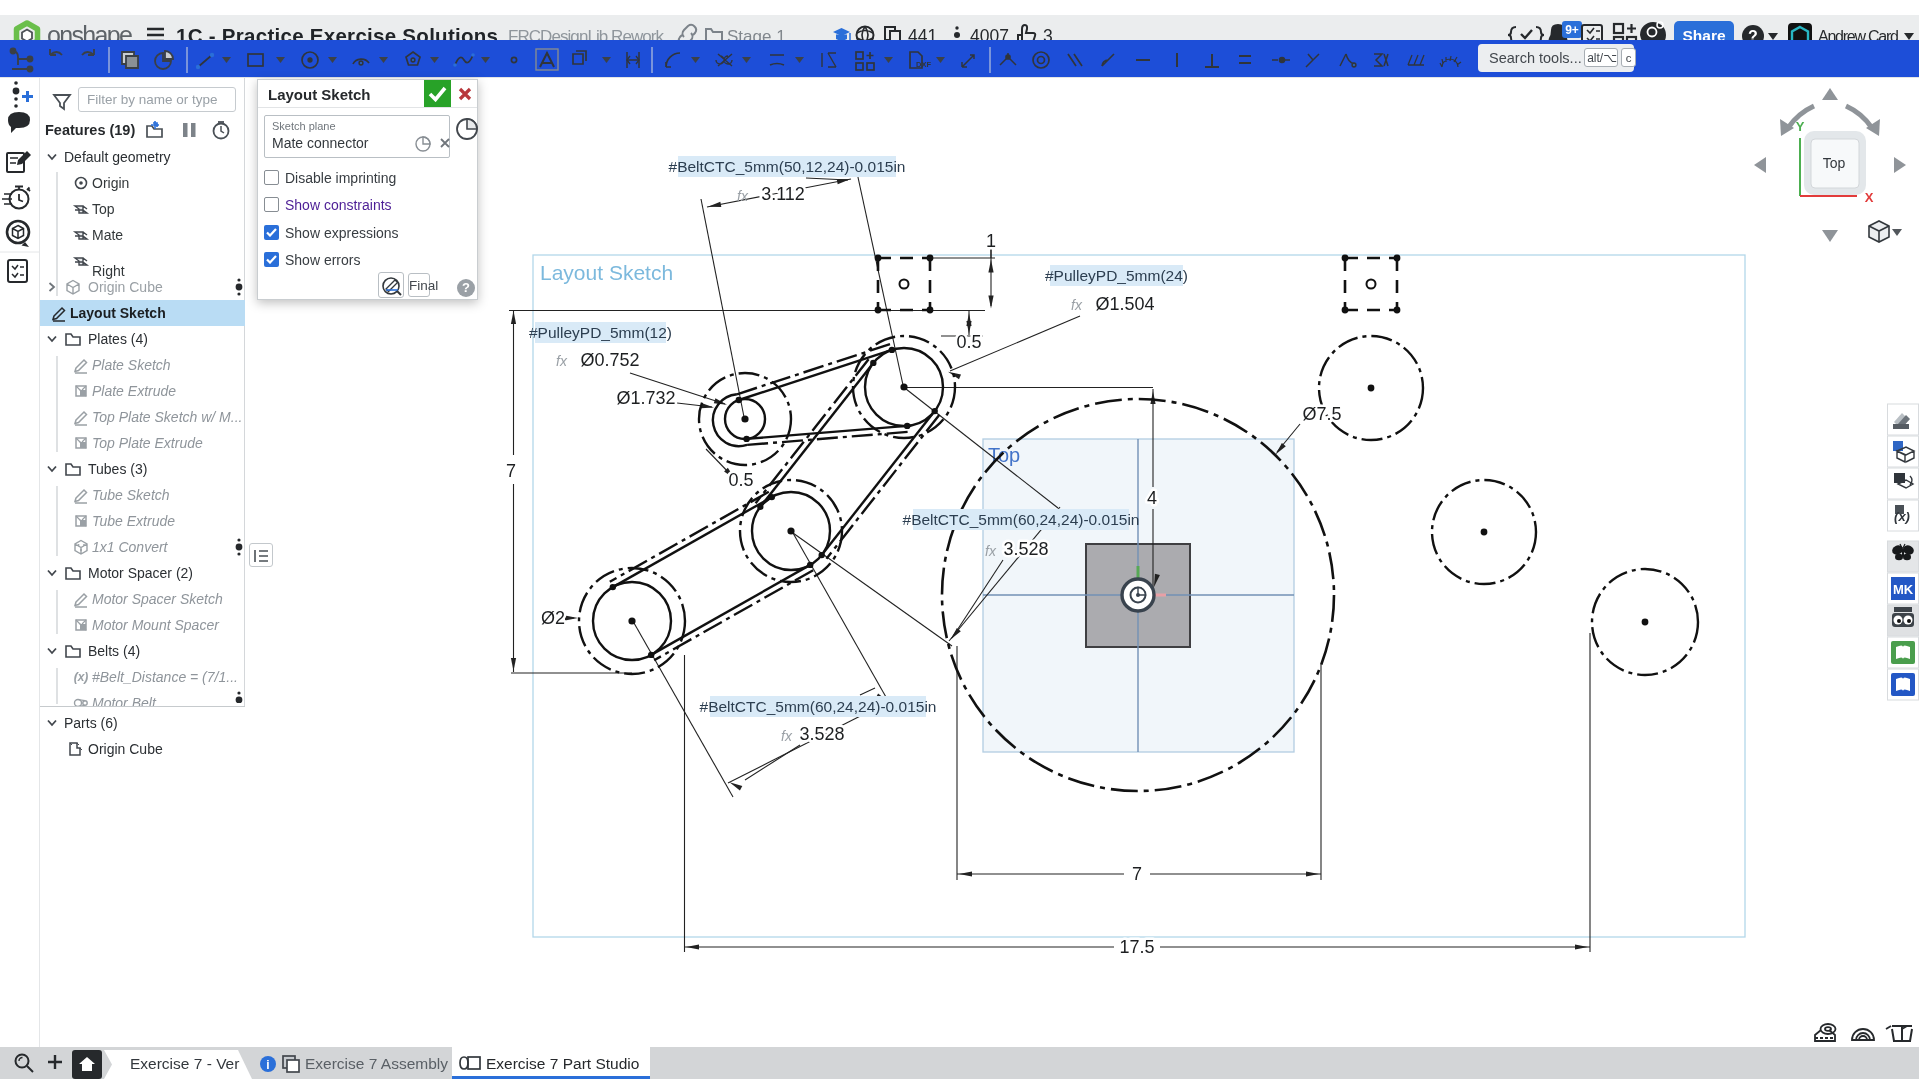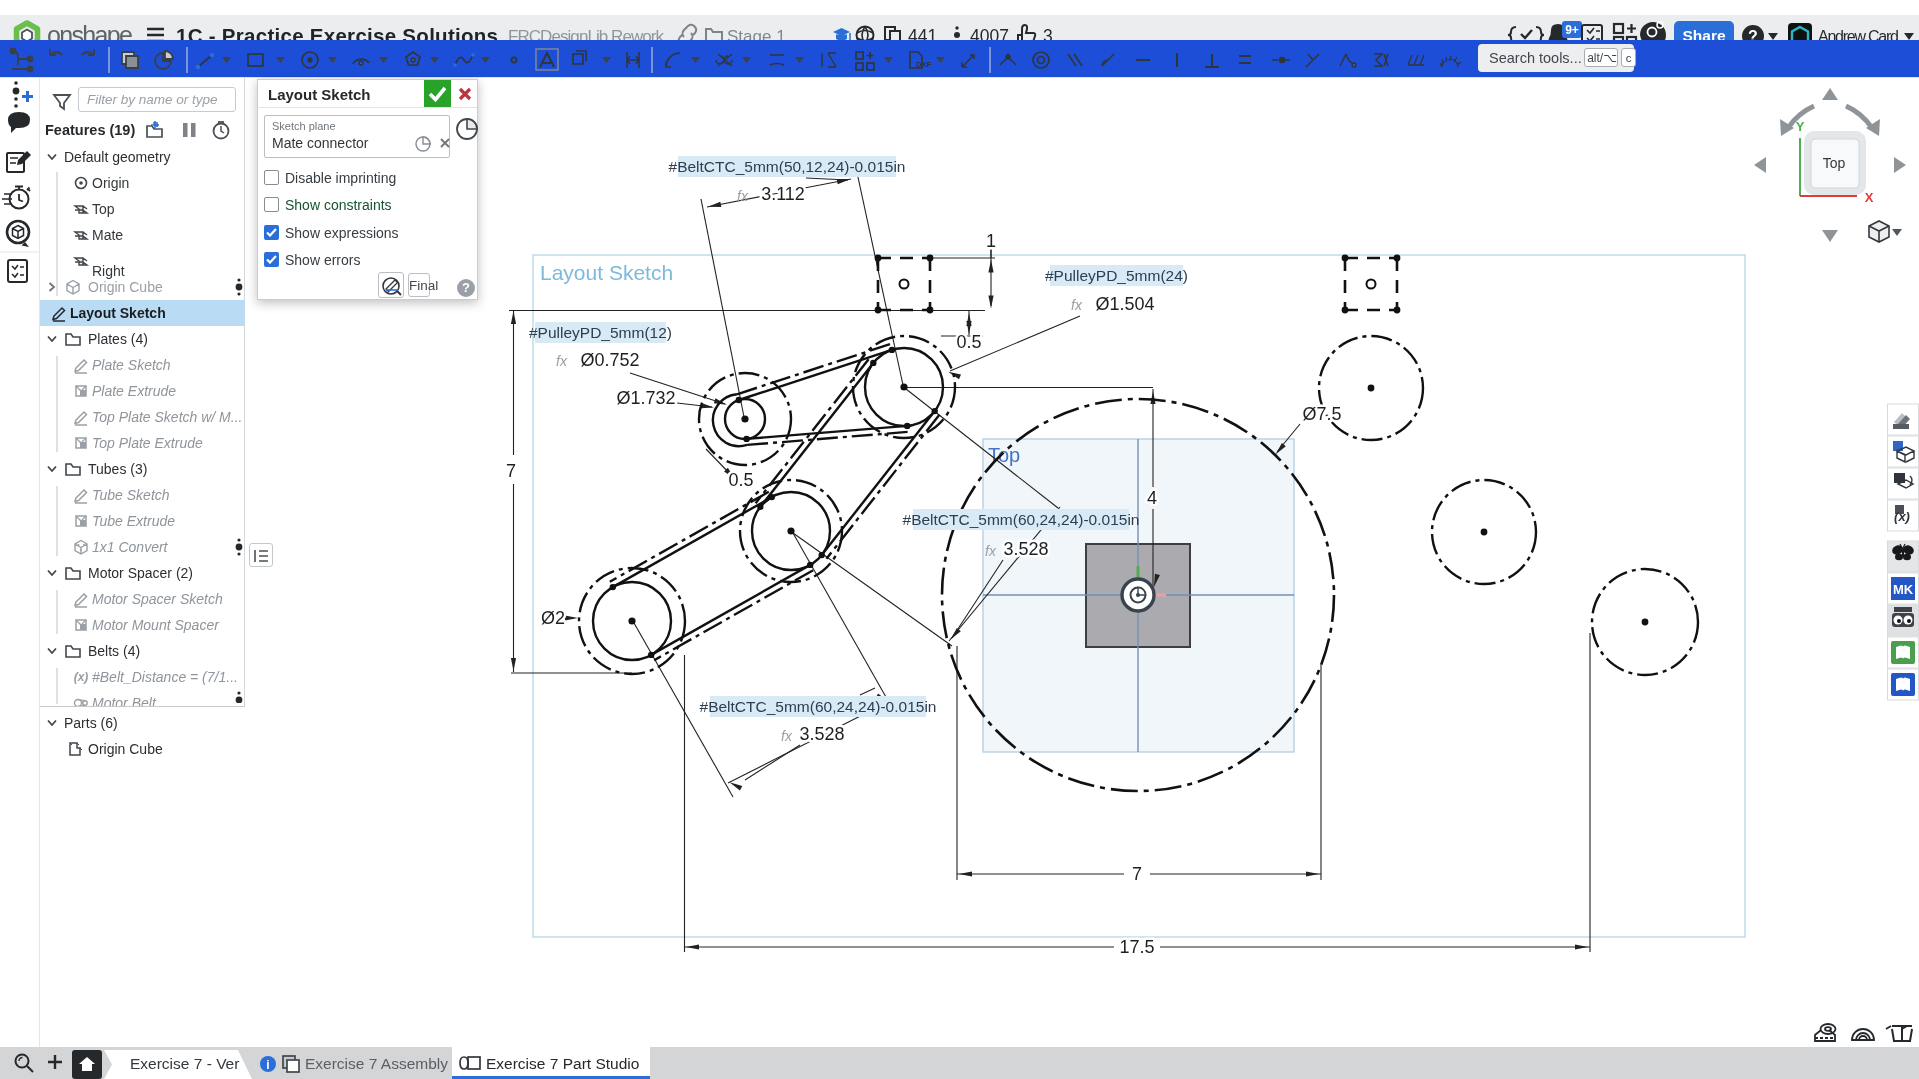"Filter by name or type" span { font-style: italic -> none }
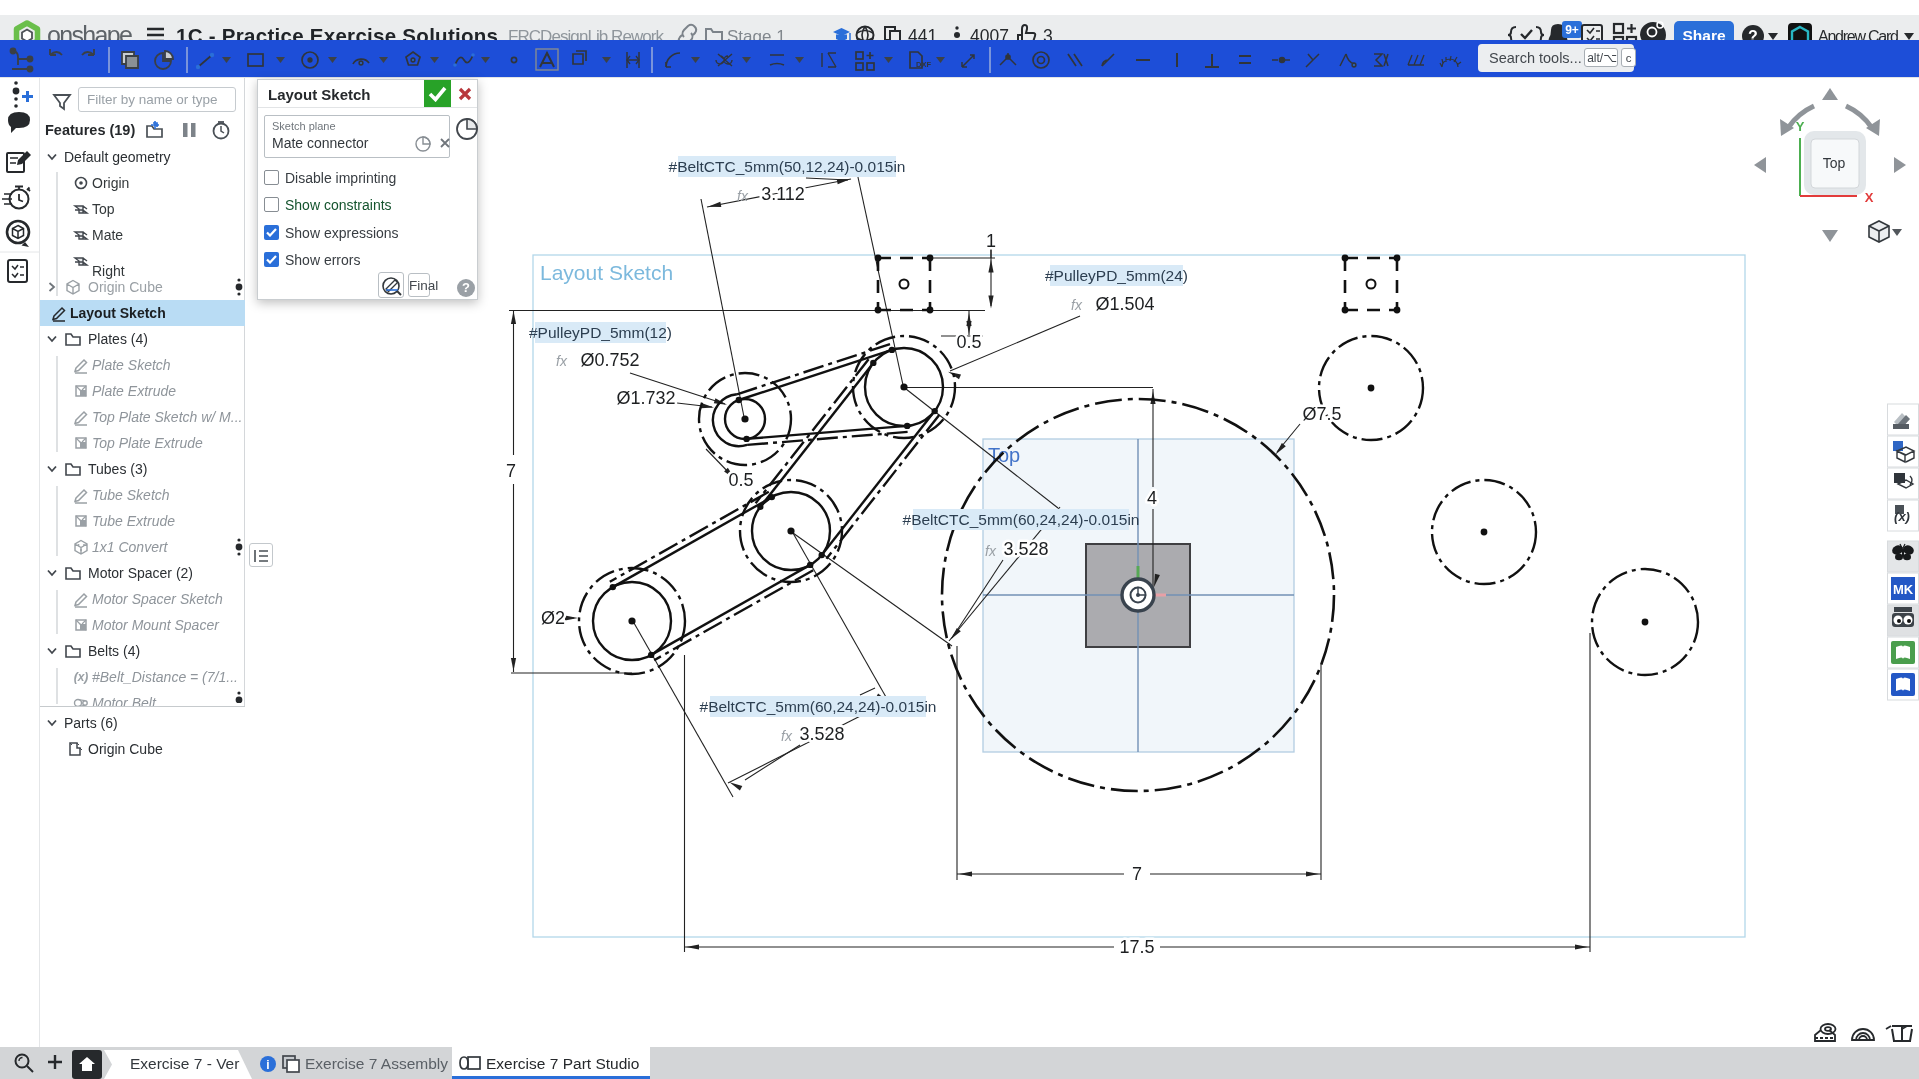"Show constraints" span { color: #14532d -> #4c1d95 }
